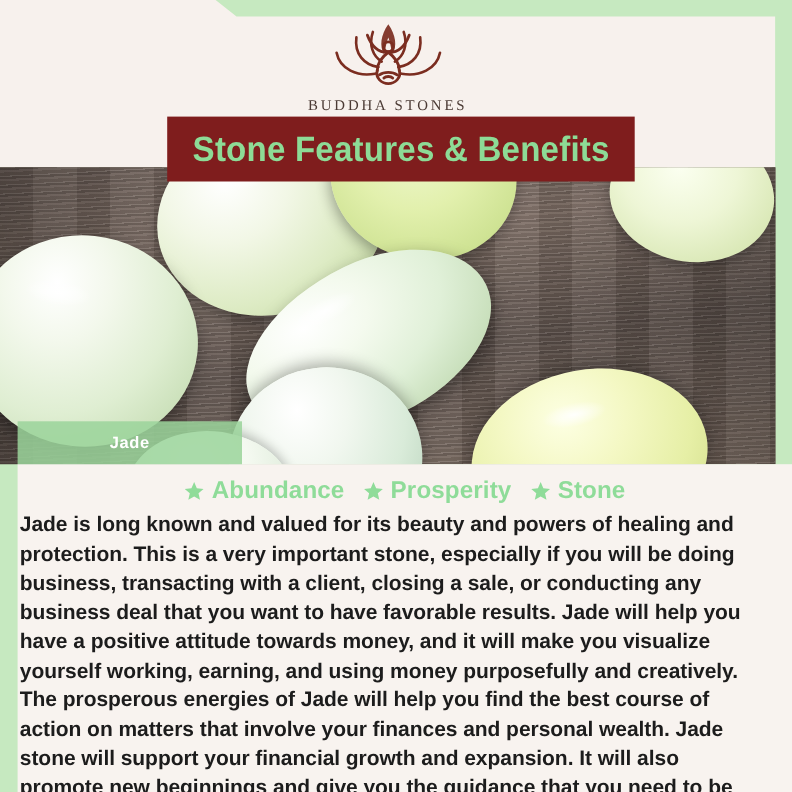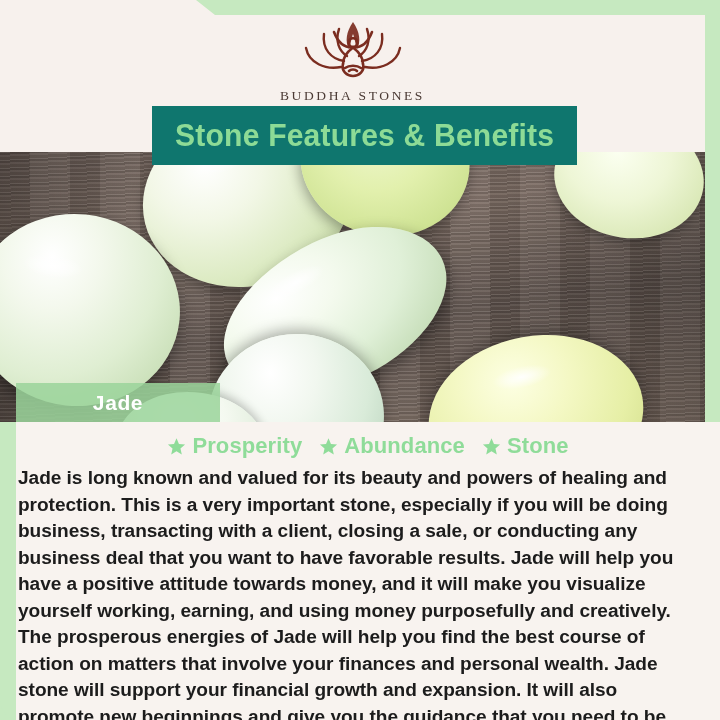"Stone Features & Benefits" .title-band { background: #0f766e -> #7f1d1d }
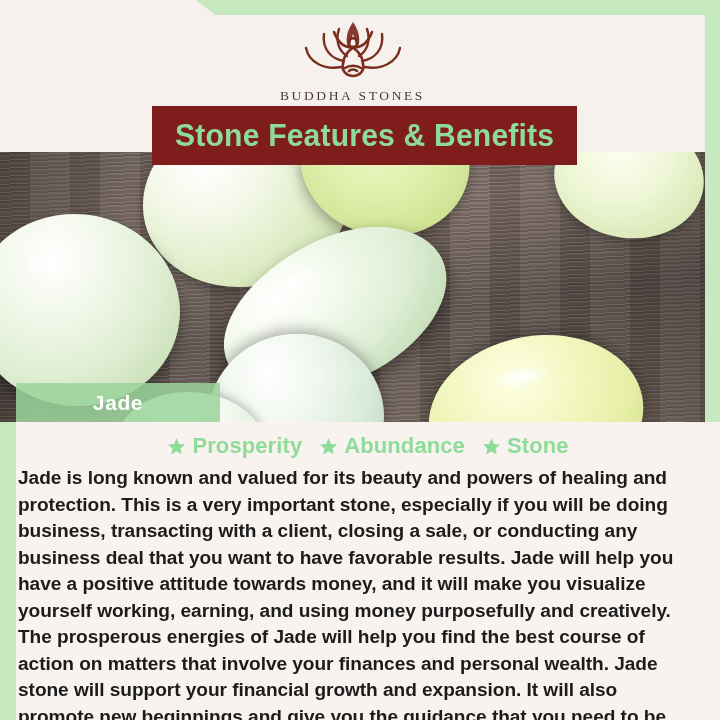"Jade" .jade-label { font-size: 21px -> 15px }
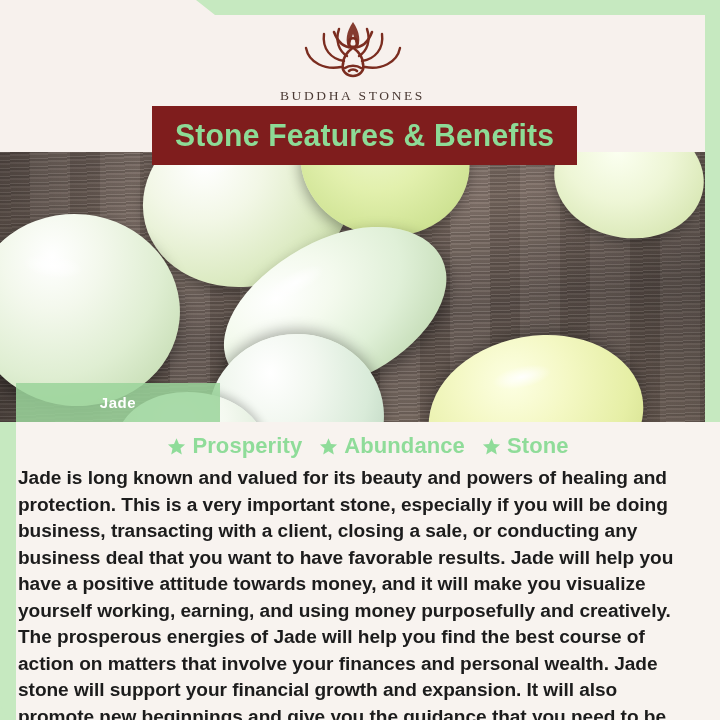"Prosperity" div.benefit { order: before "Abundance" -> after "Abundance" }
